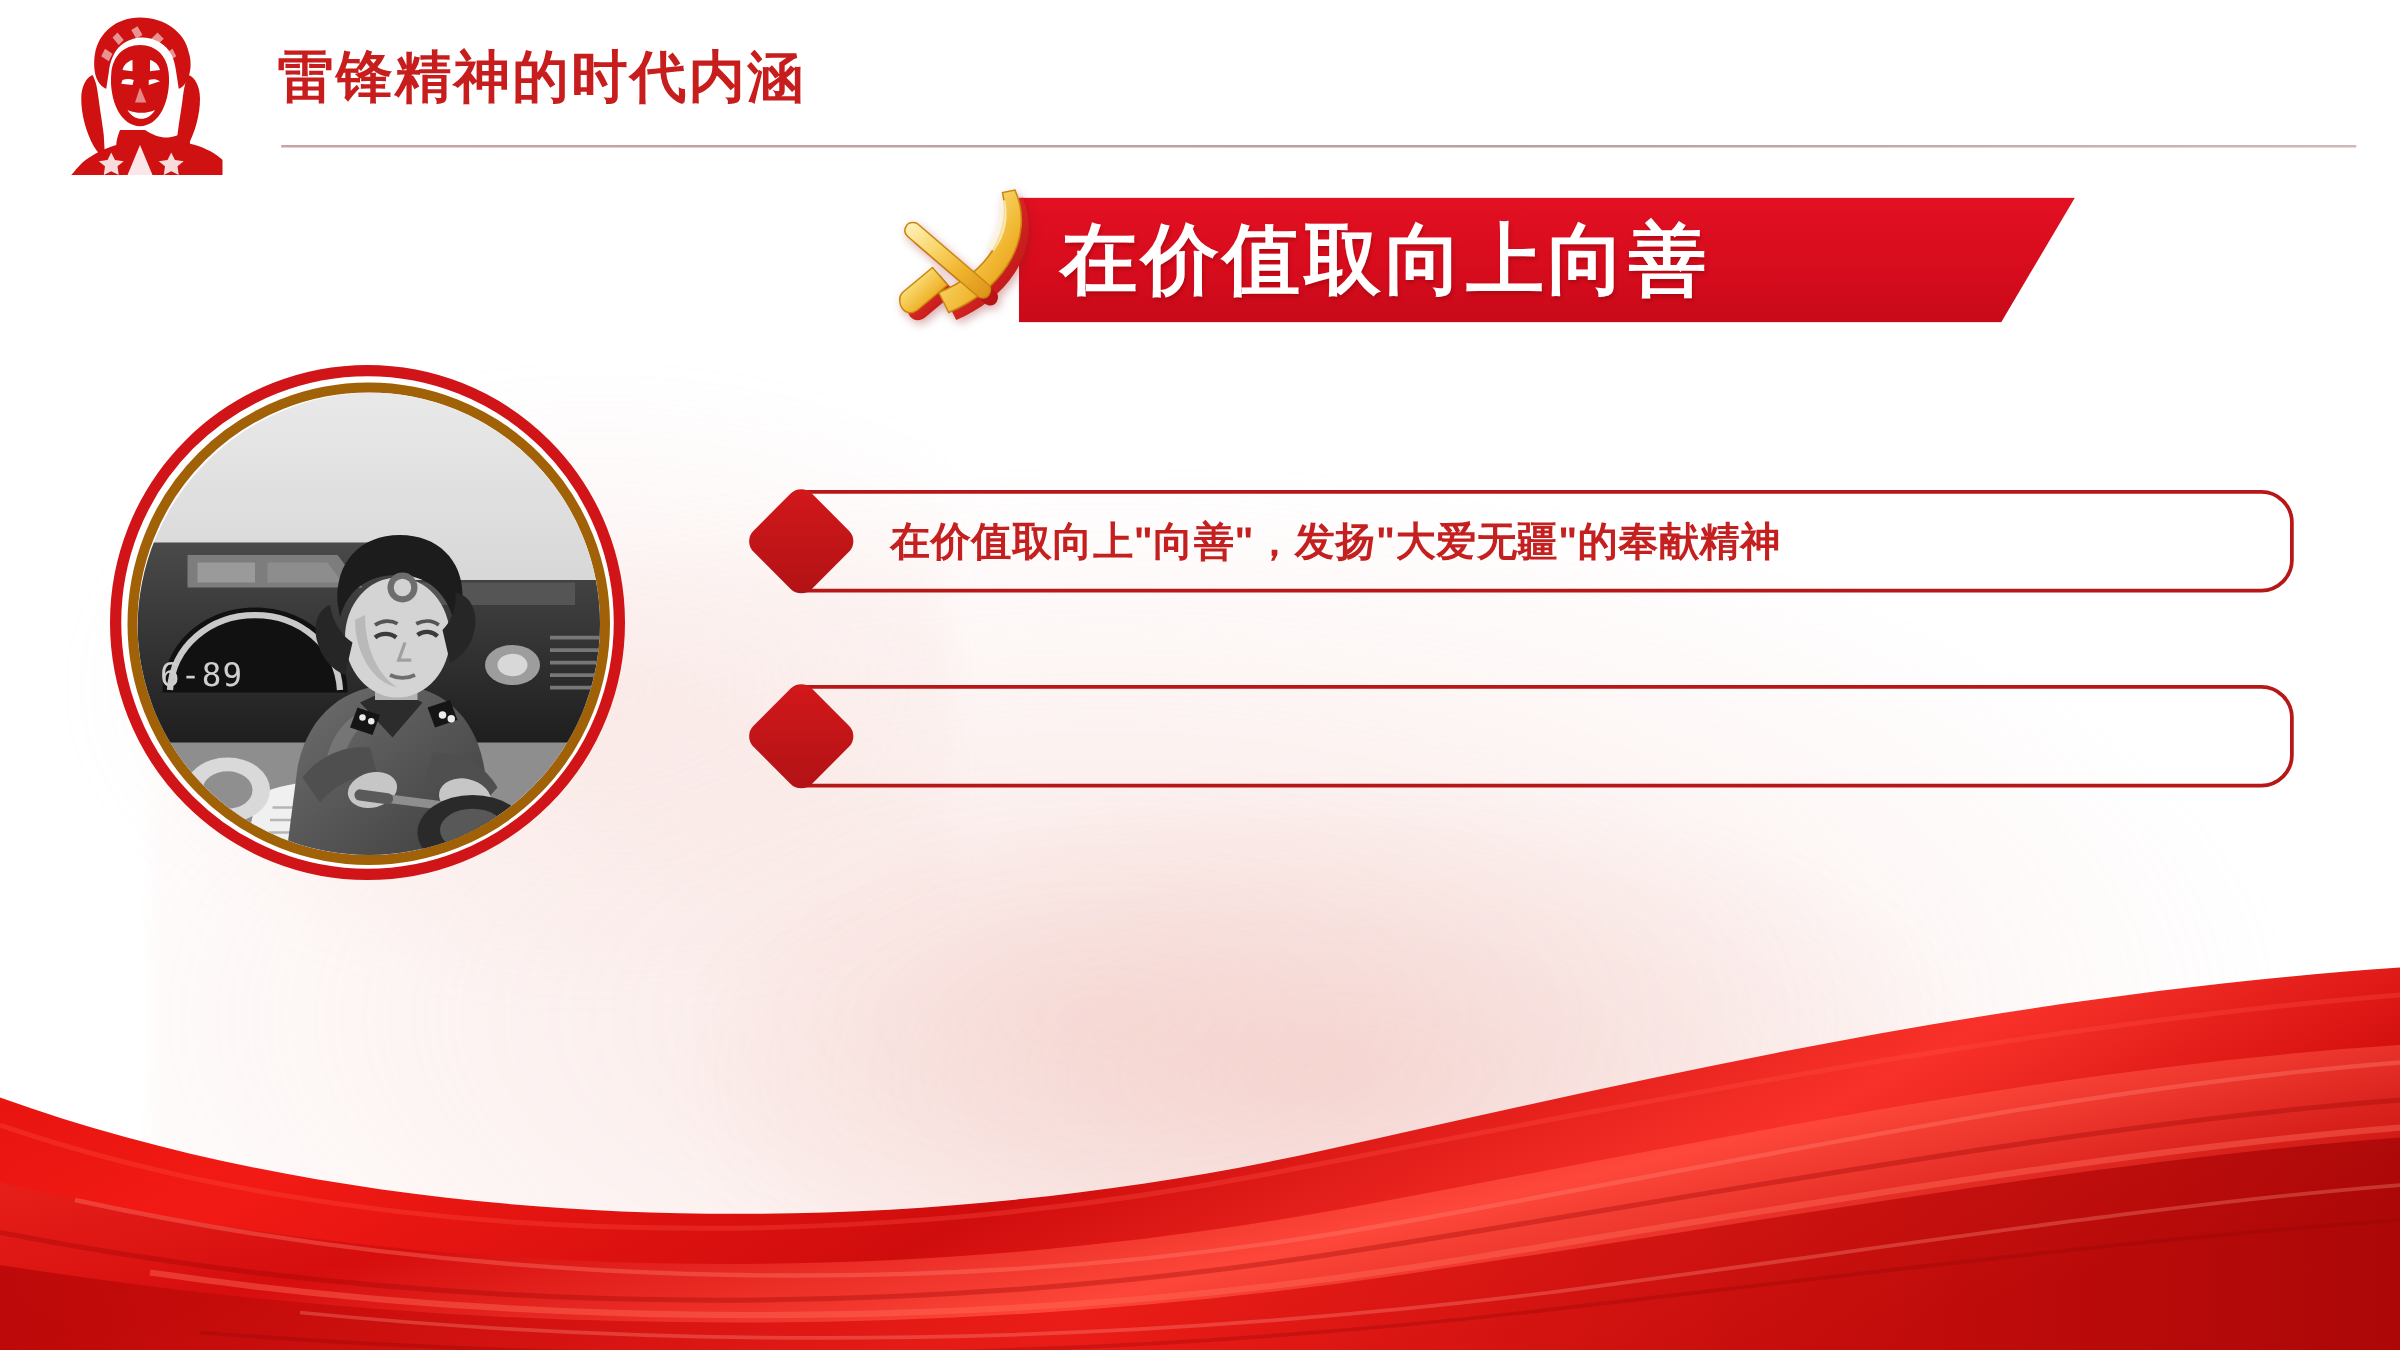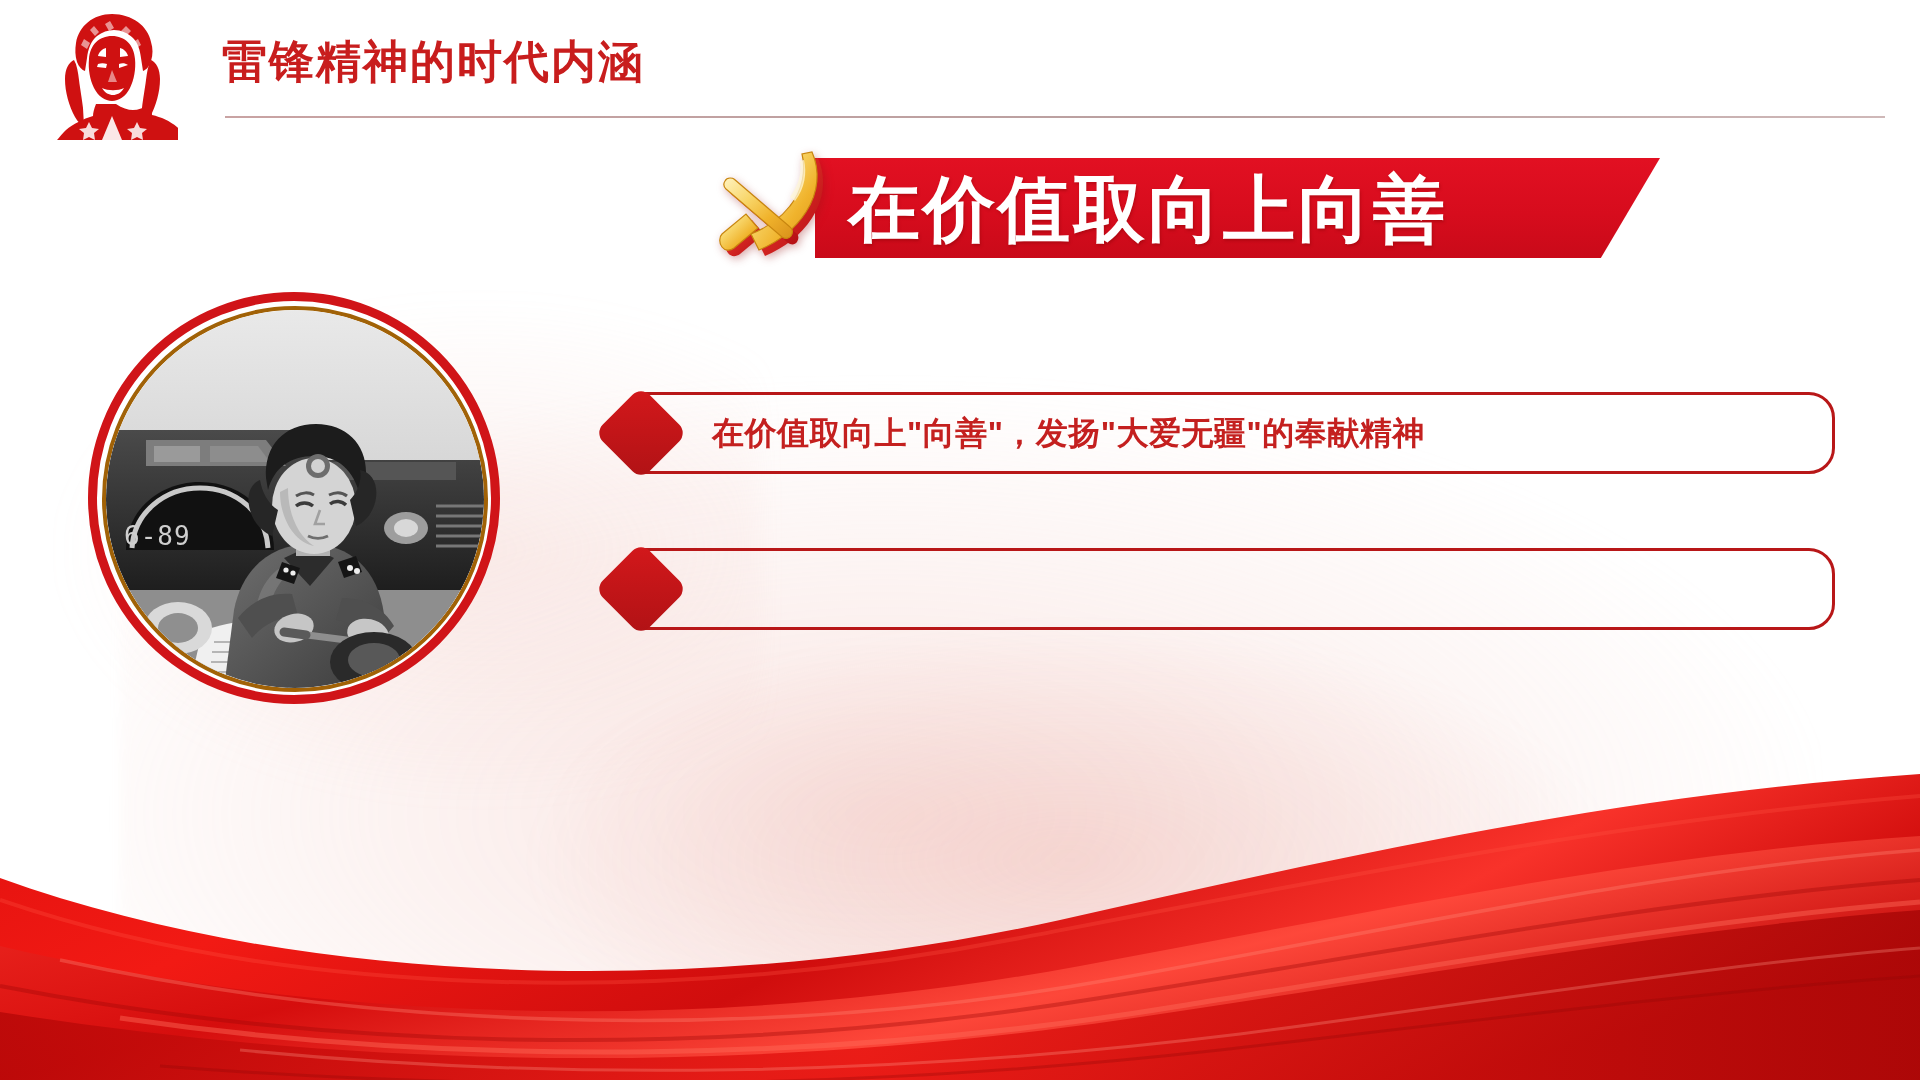"在价值取向上向善" .banner-text { font-size: 72px -> 62px }
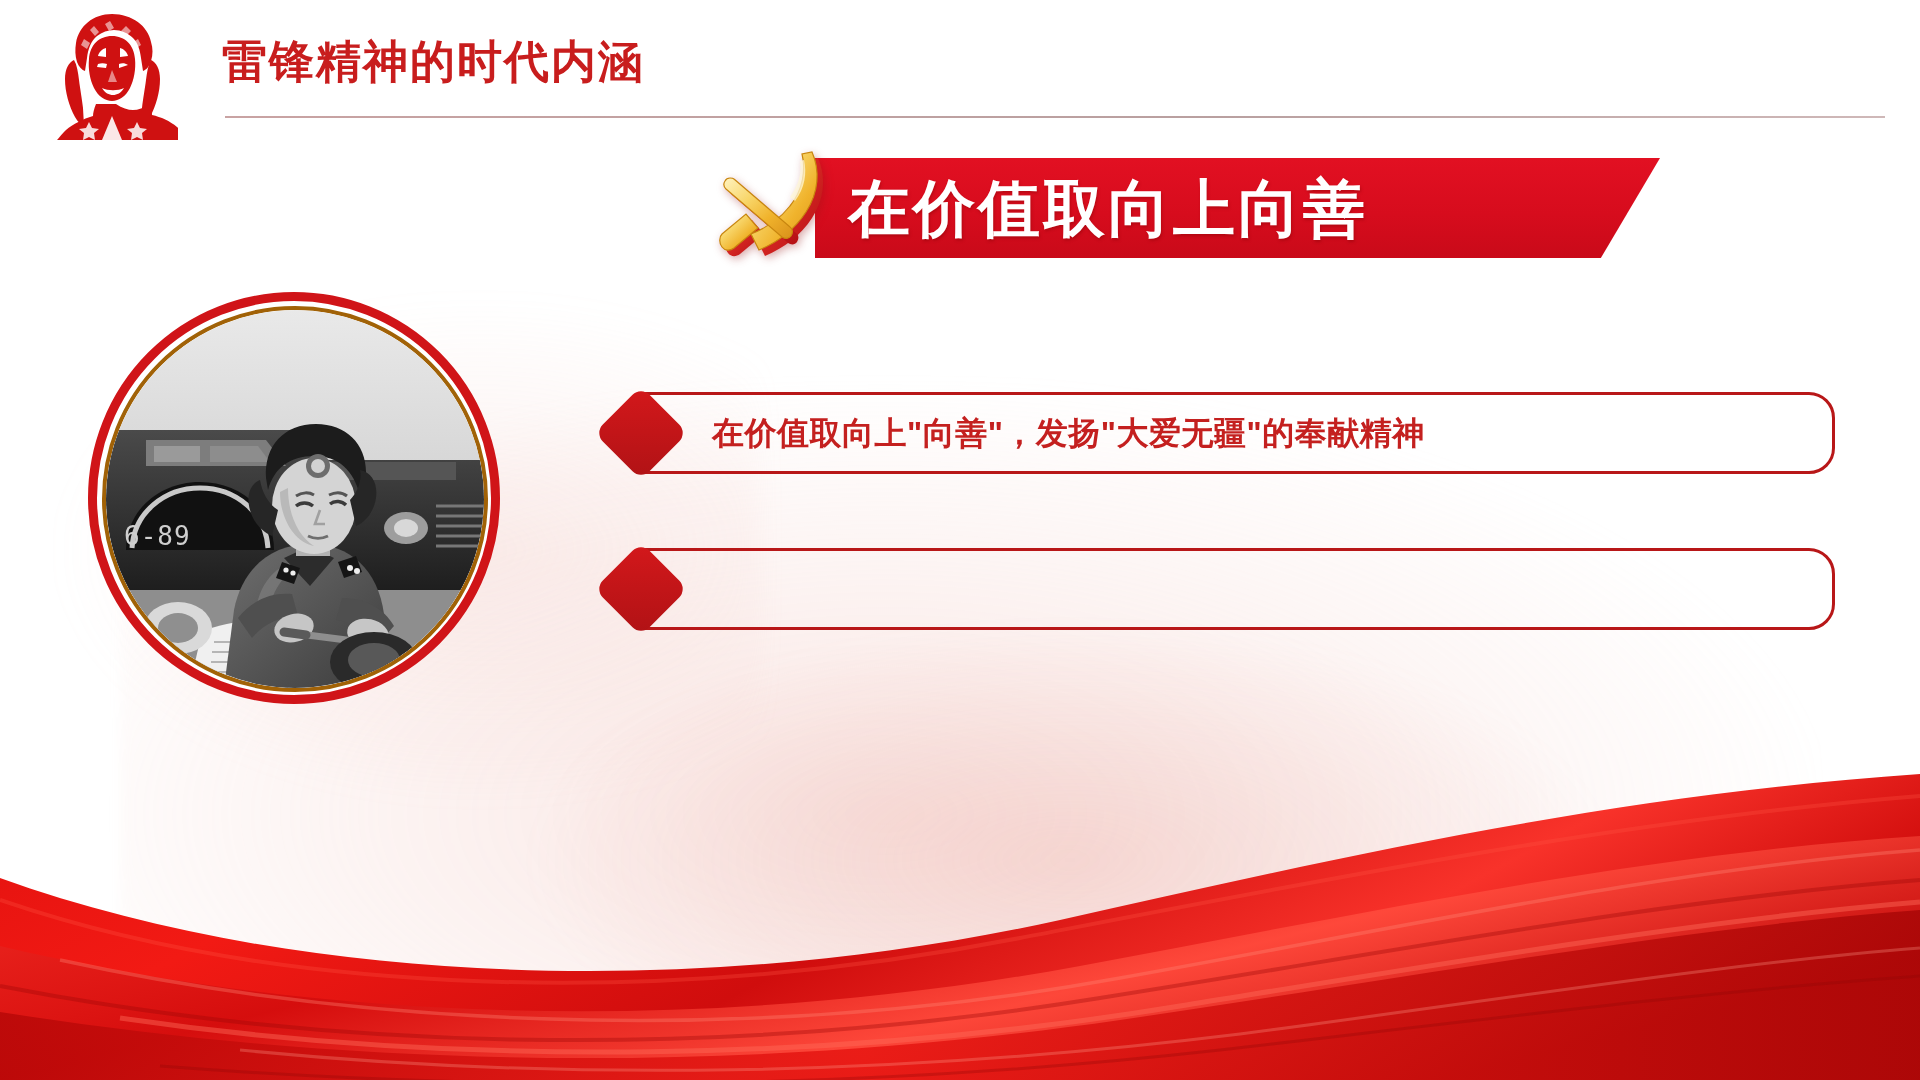"6-89" .photo-inner { border: 4px solid #a16207 -> 8px solid #a16207 }
